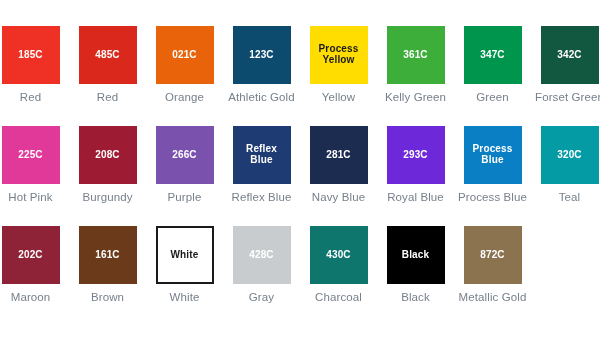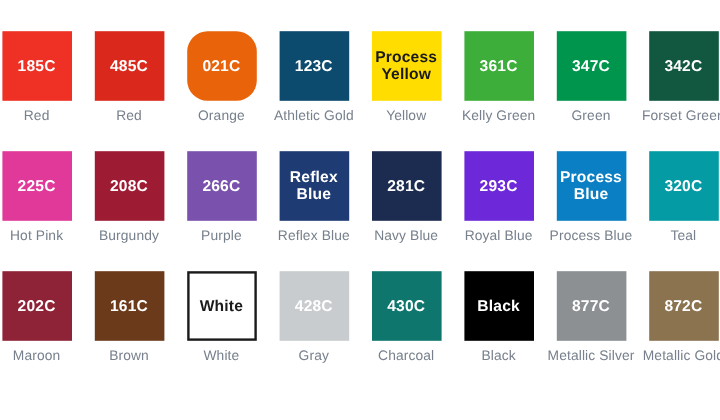"185C" .swatch-chip { font-size: 13px -> 10px }
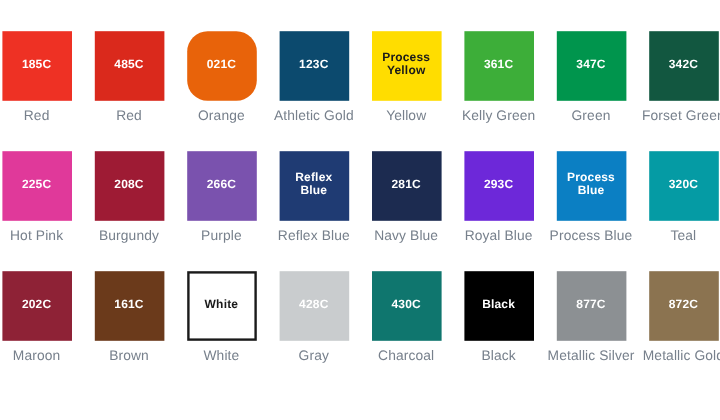"021C" div.swatch-chip { border-radius: 17px -> none }
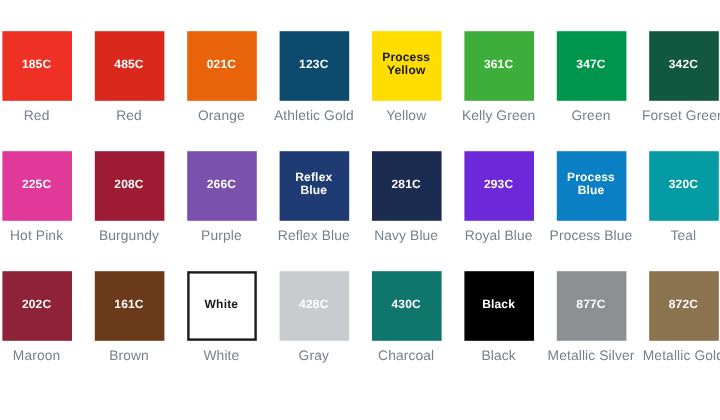"877C" div.swatch-cell { html: <div> <div> <span>877C</span> </div> <div>Metallic Silver</div> </div> -> none }
